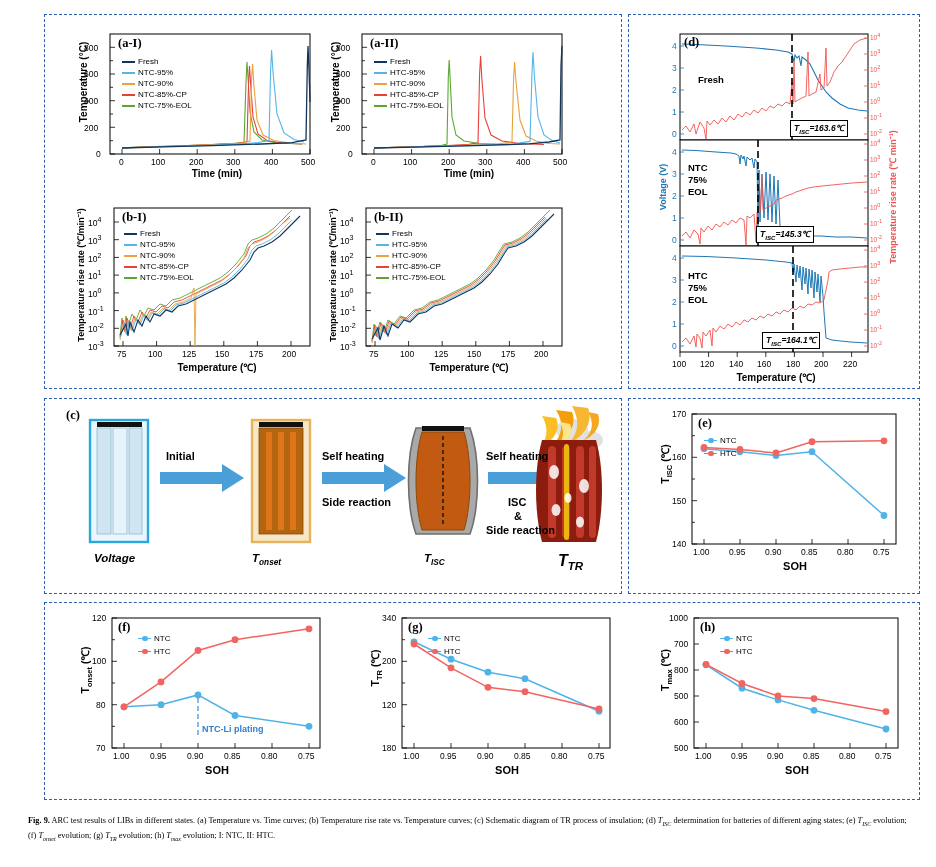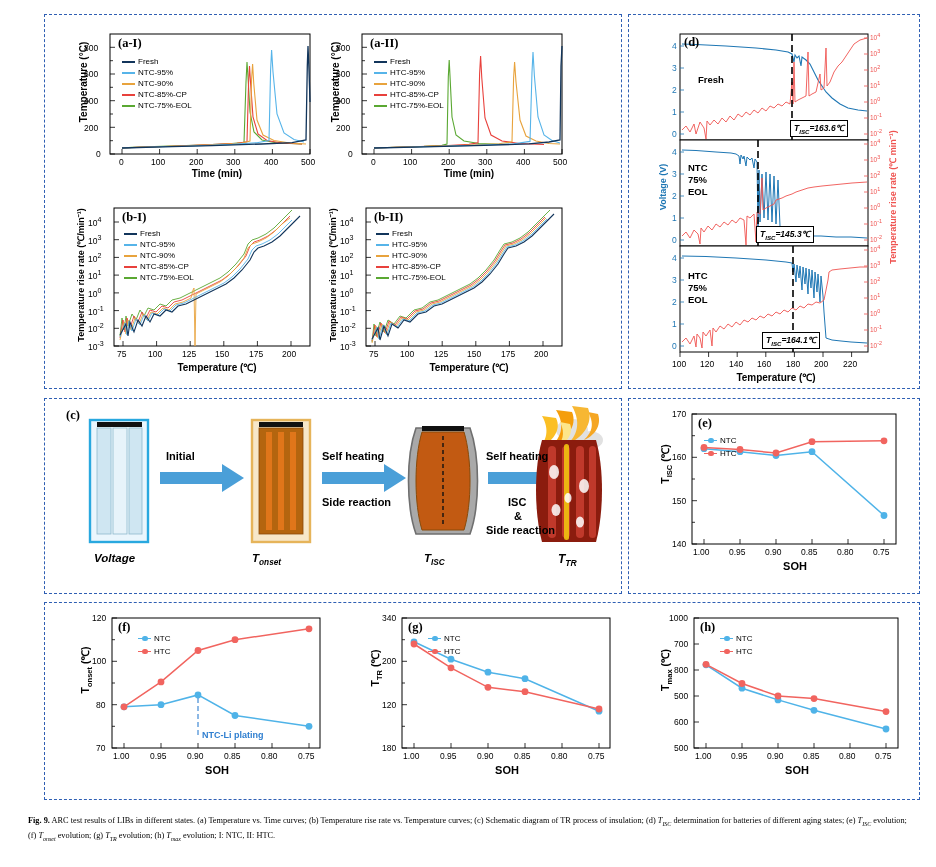"TTR" div.txt { font-size: 12px -> 16px }
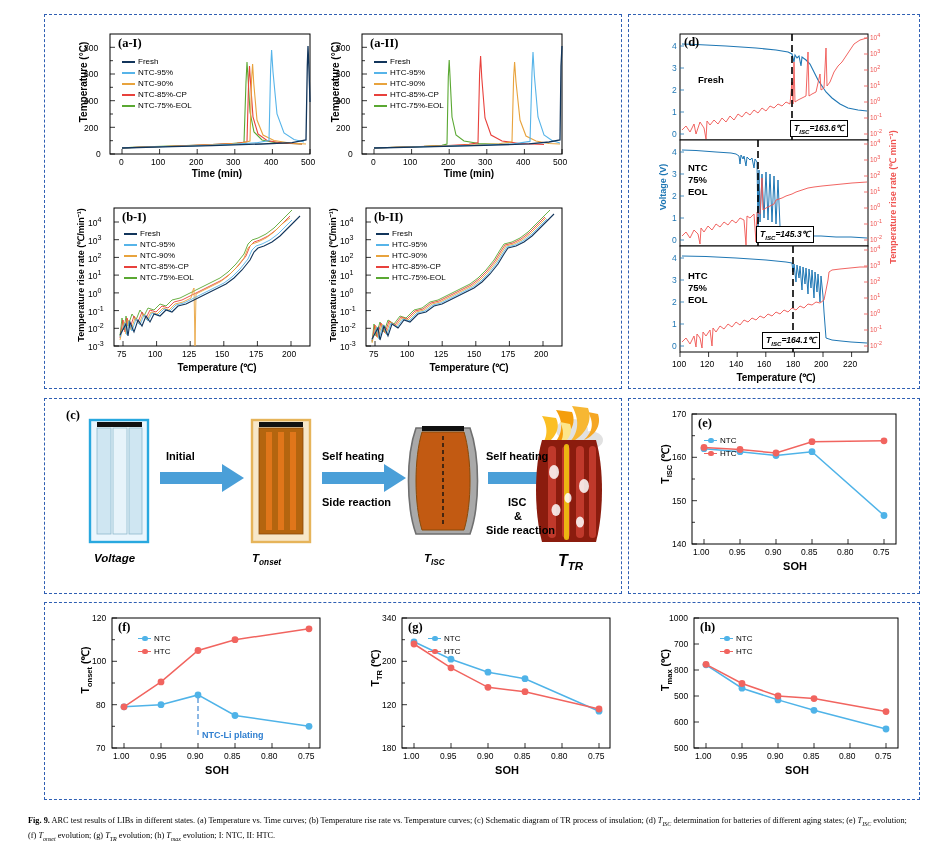"NTC-Li plating" div.txt { top: 122px -> 116px }
